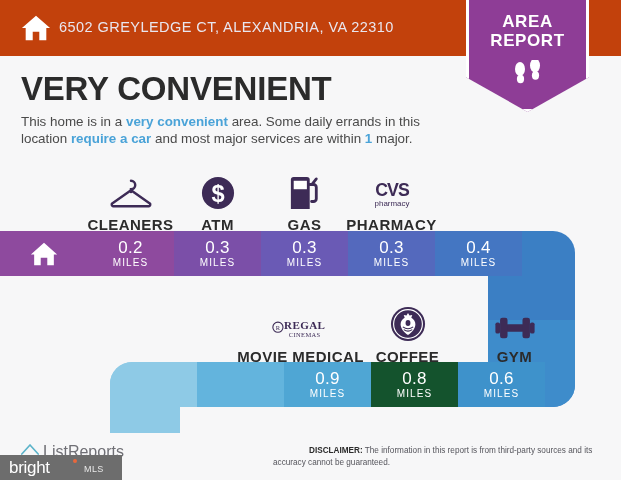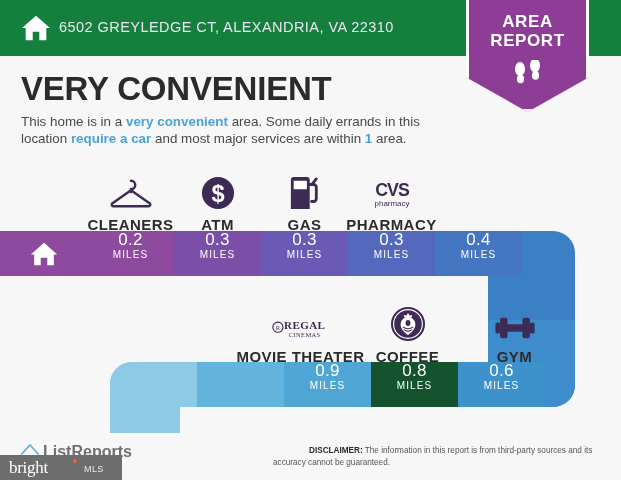"6502 GREYLEDGE CT, ALEXANDRIA, VA" #header { background: #15803d -> #c2410c }
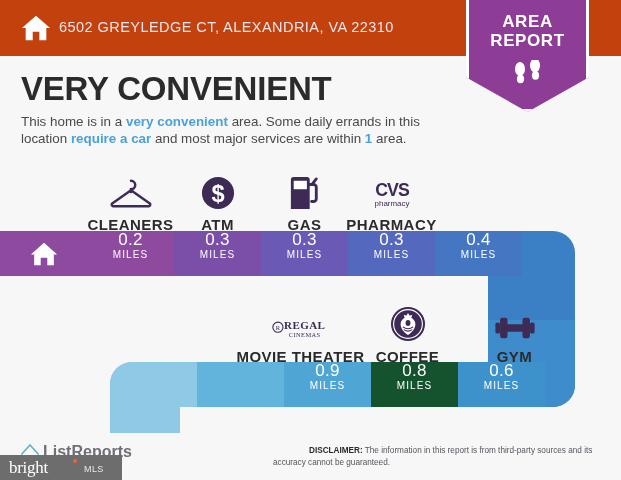"area." span { text: area -> major }
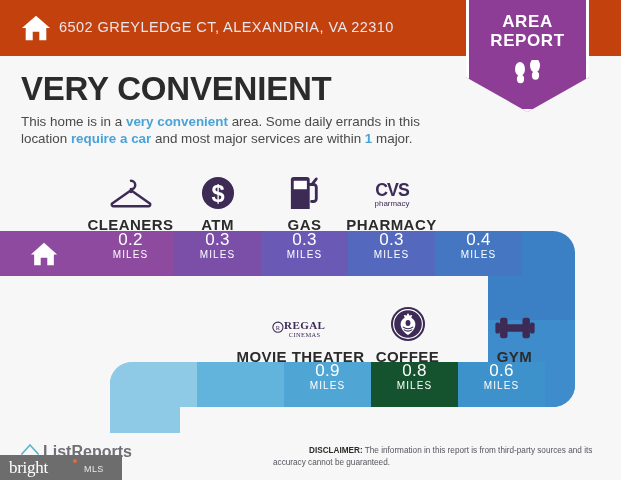"0.2" .seg { justify-content: none -> center }
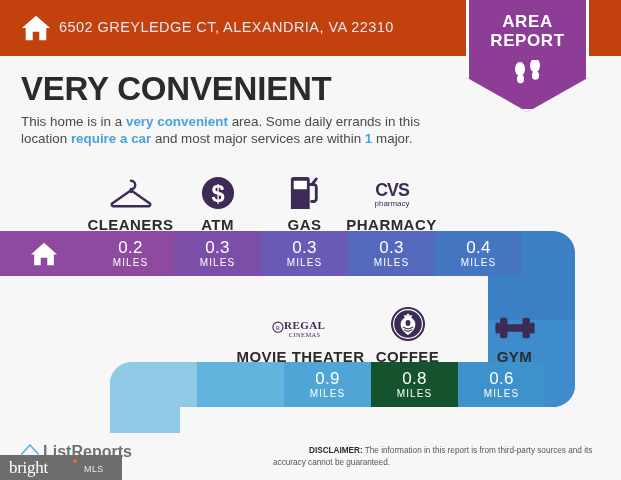"MOVIE THEATER" div.icon-label { text: THEATER -> MEDICAL }
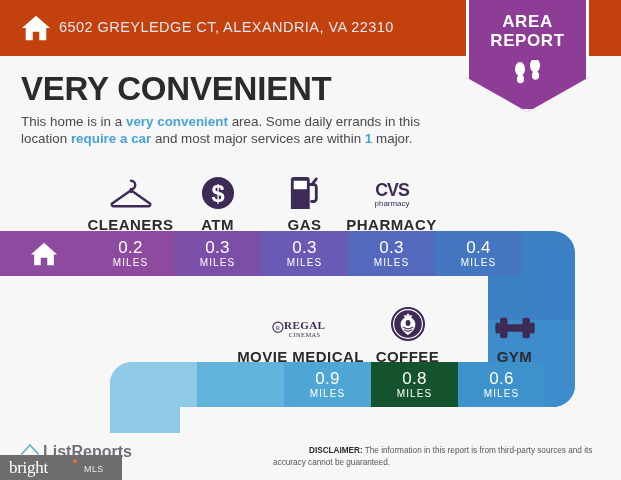"ListReports" #listreports-logo { font-weight: bold -> none }
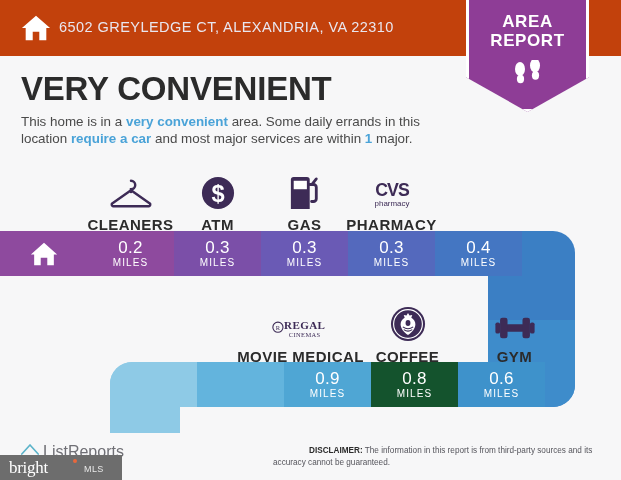"bright" #brightmls-text { font-family: Liberation Serif, serif -> Liberation Sans, sans-serif }
